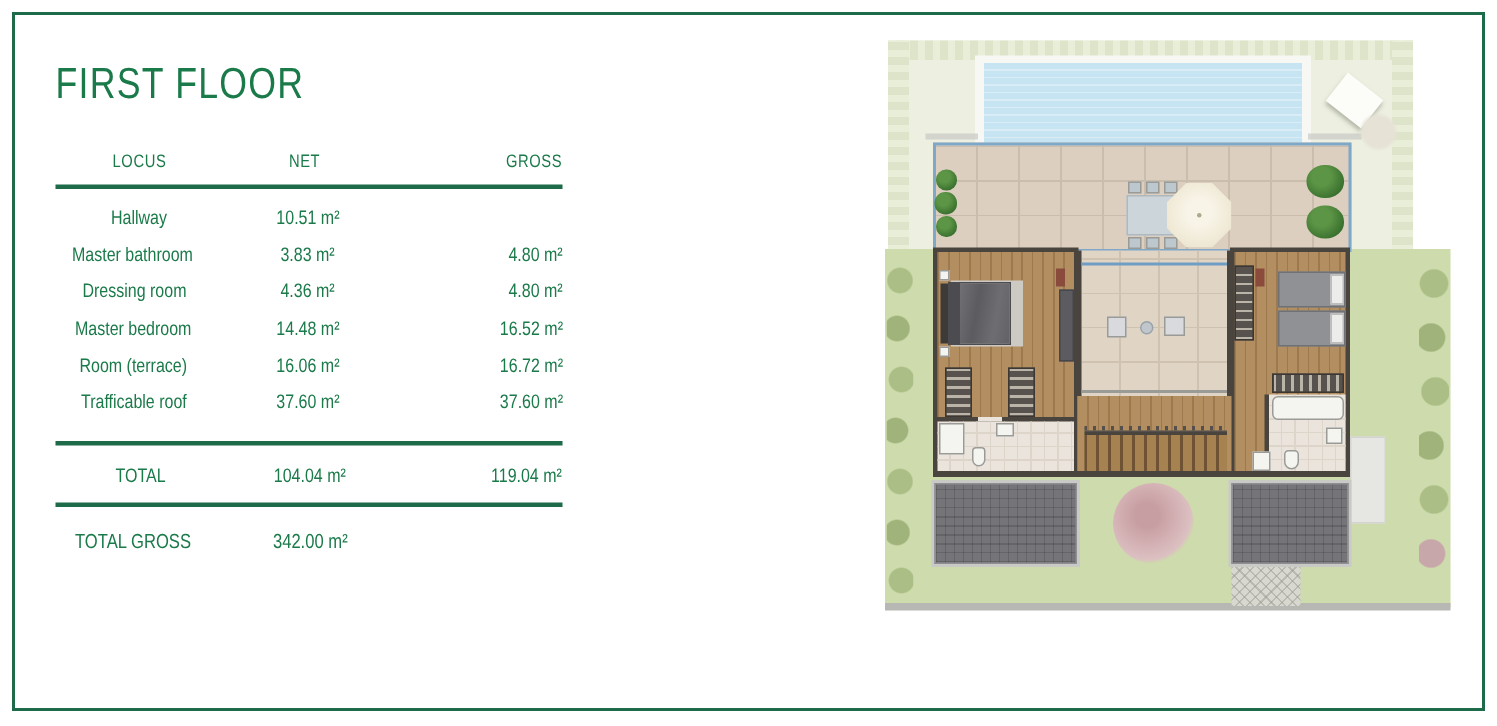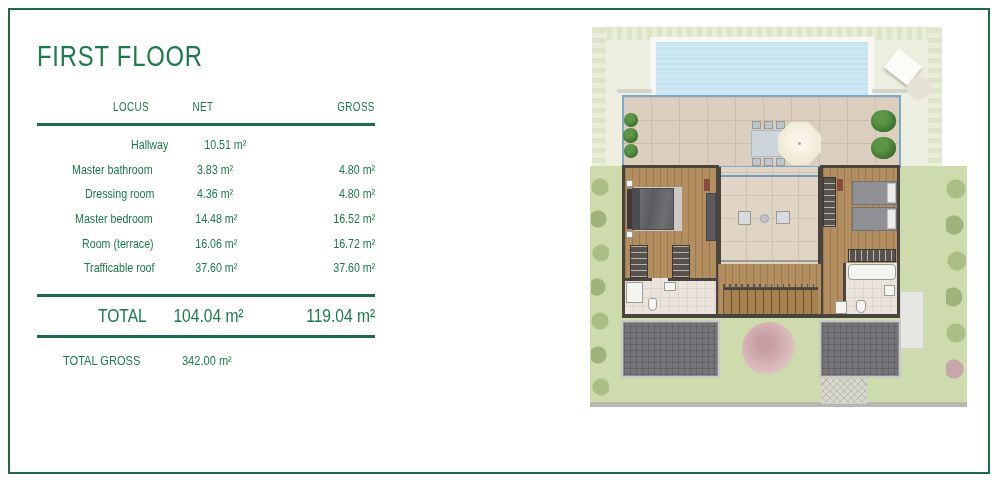"LOCUS" .c-locus { text-align: right -> center }
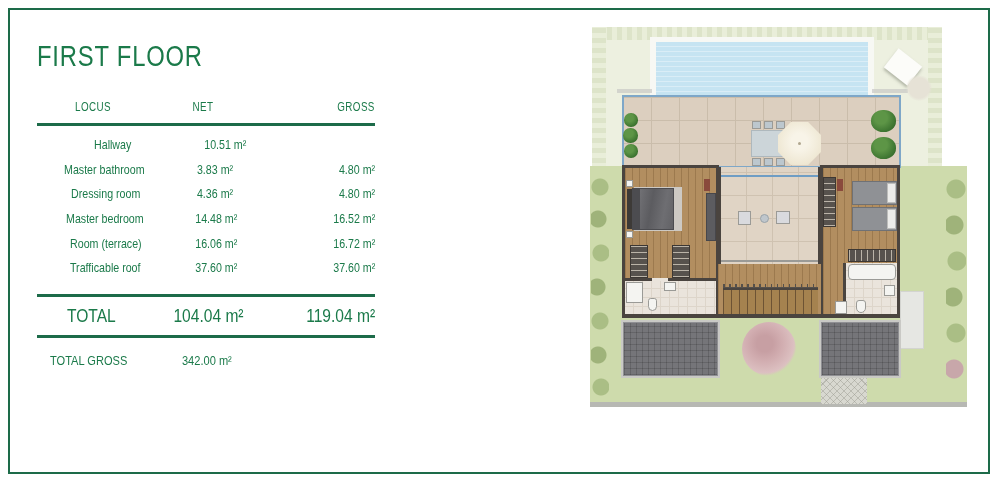"Hallway" .d-row { margin-left: 20px -> none }
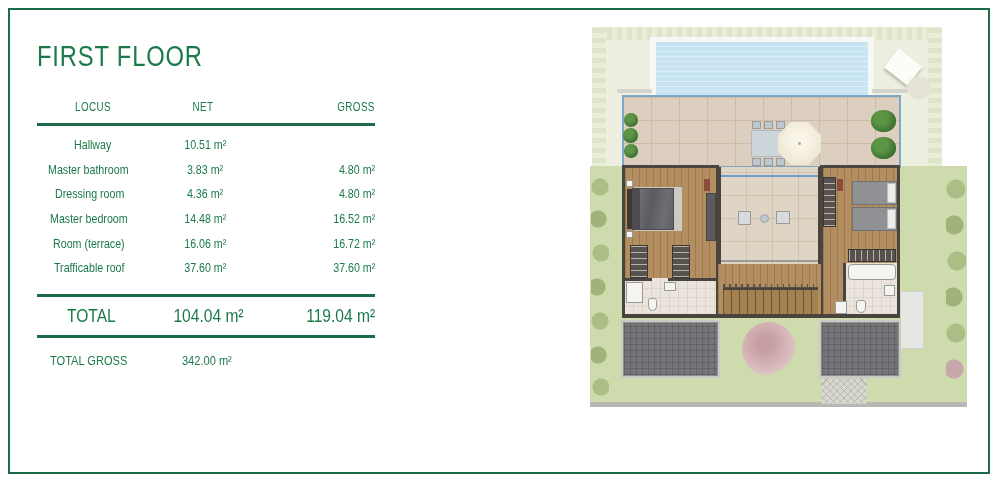"TOTAL" .t-row { font-size: 19px -> 13px }
